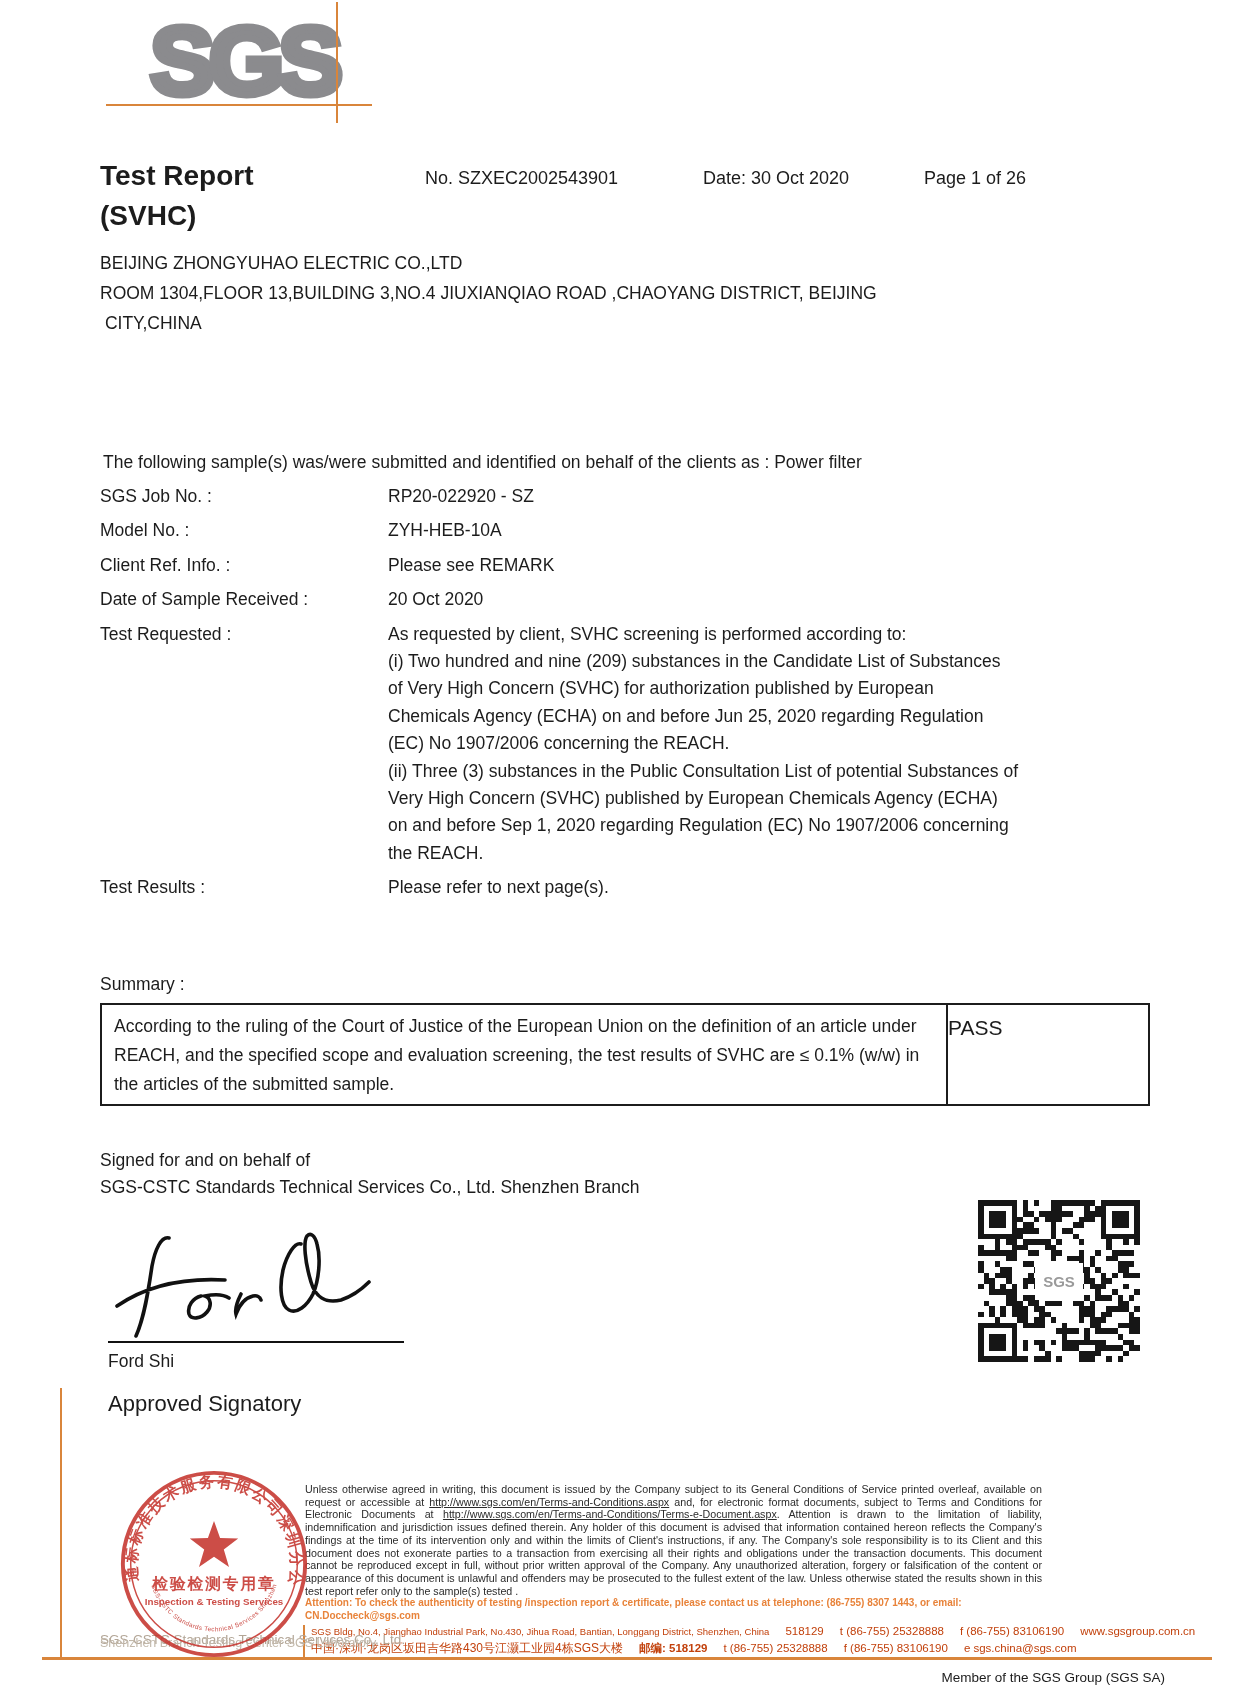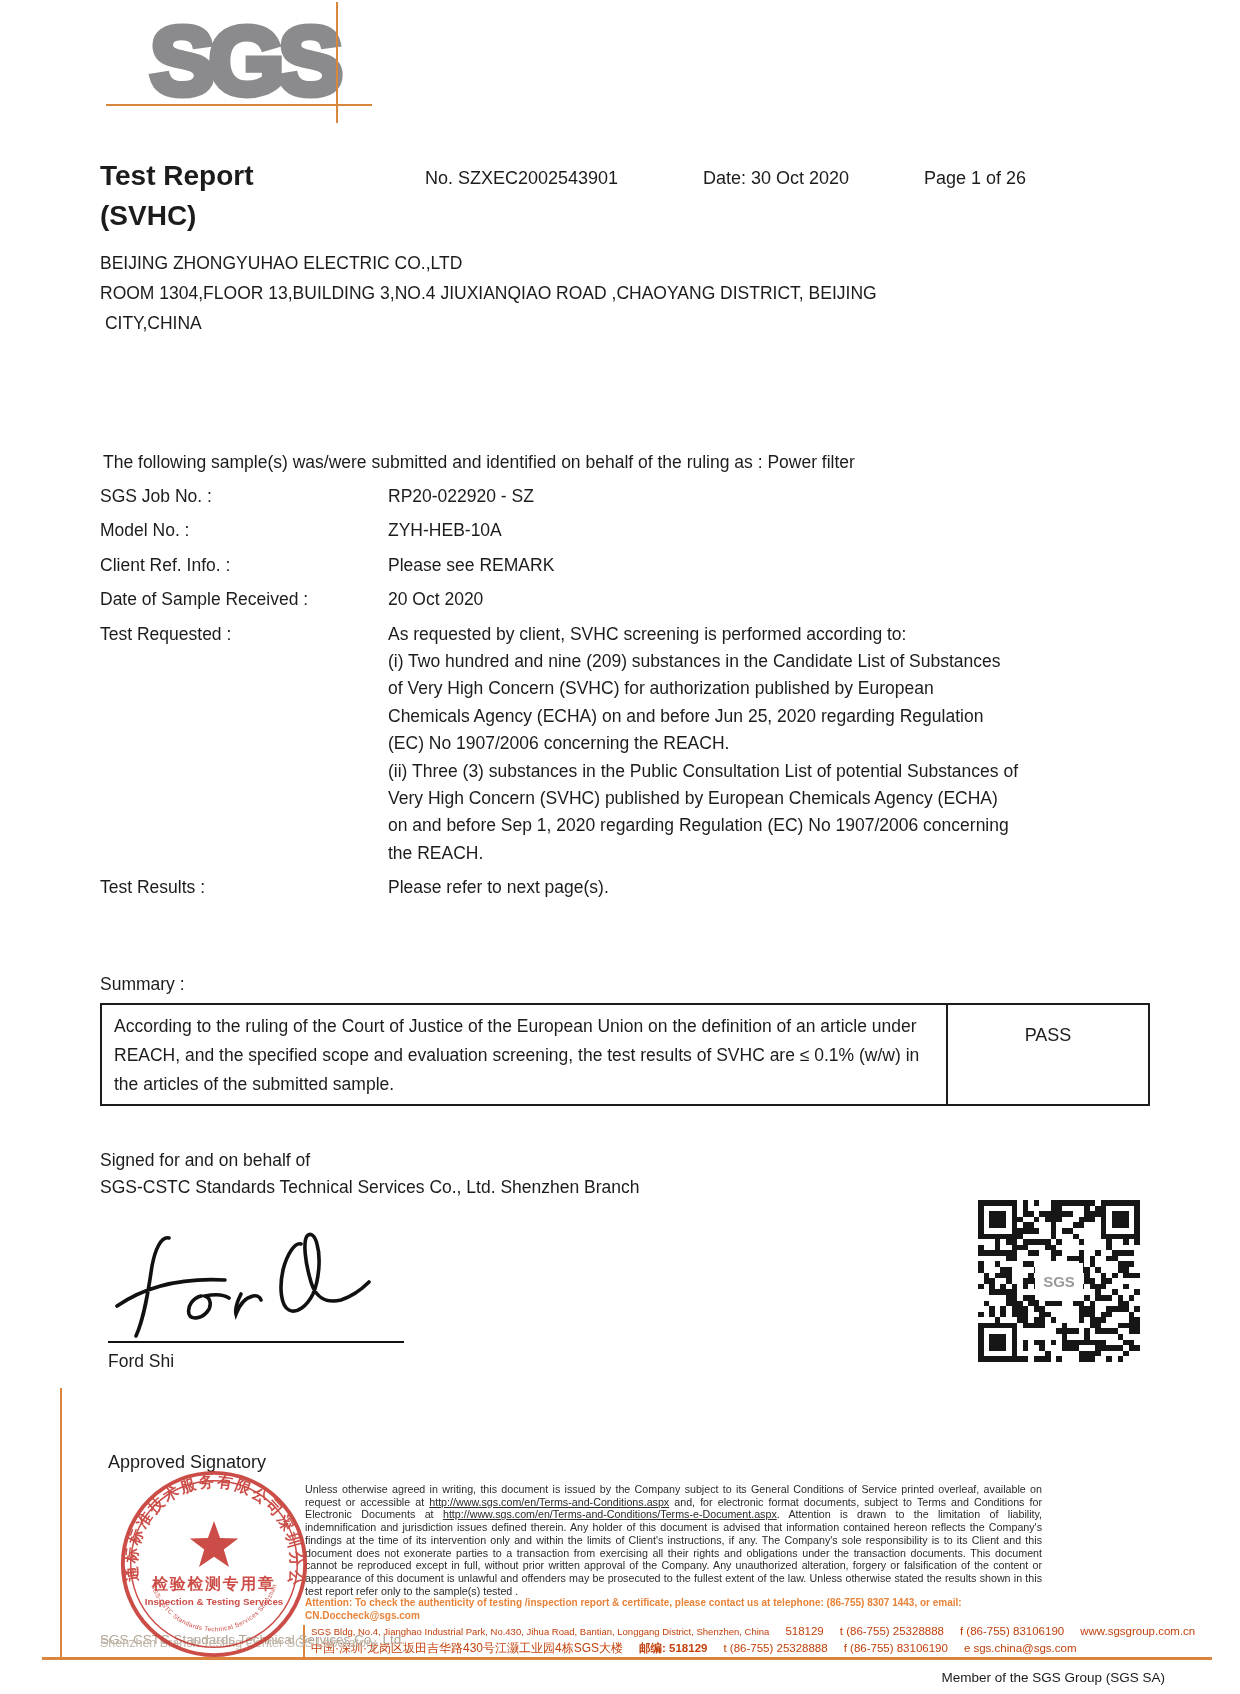"The following sample(s) was/were" div.abs { text: ruling -> clients }
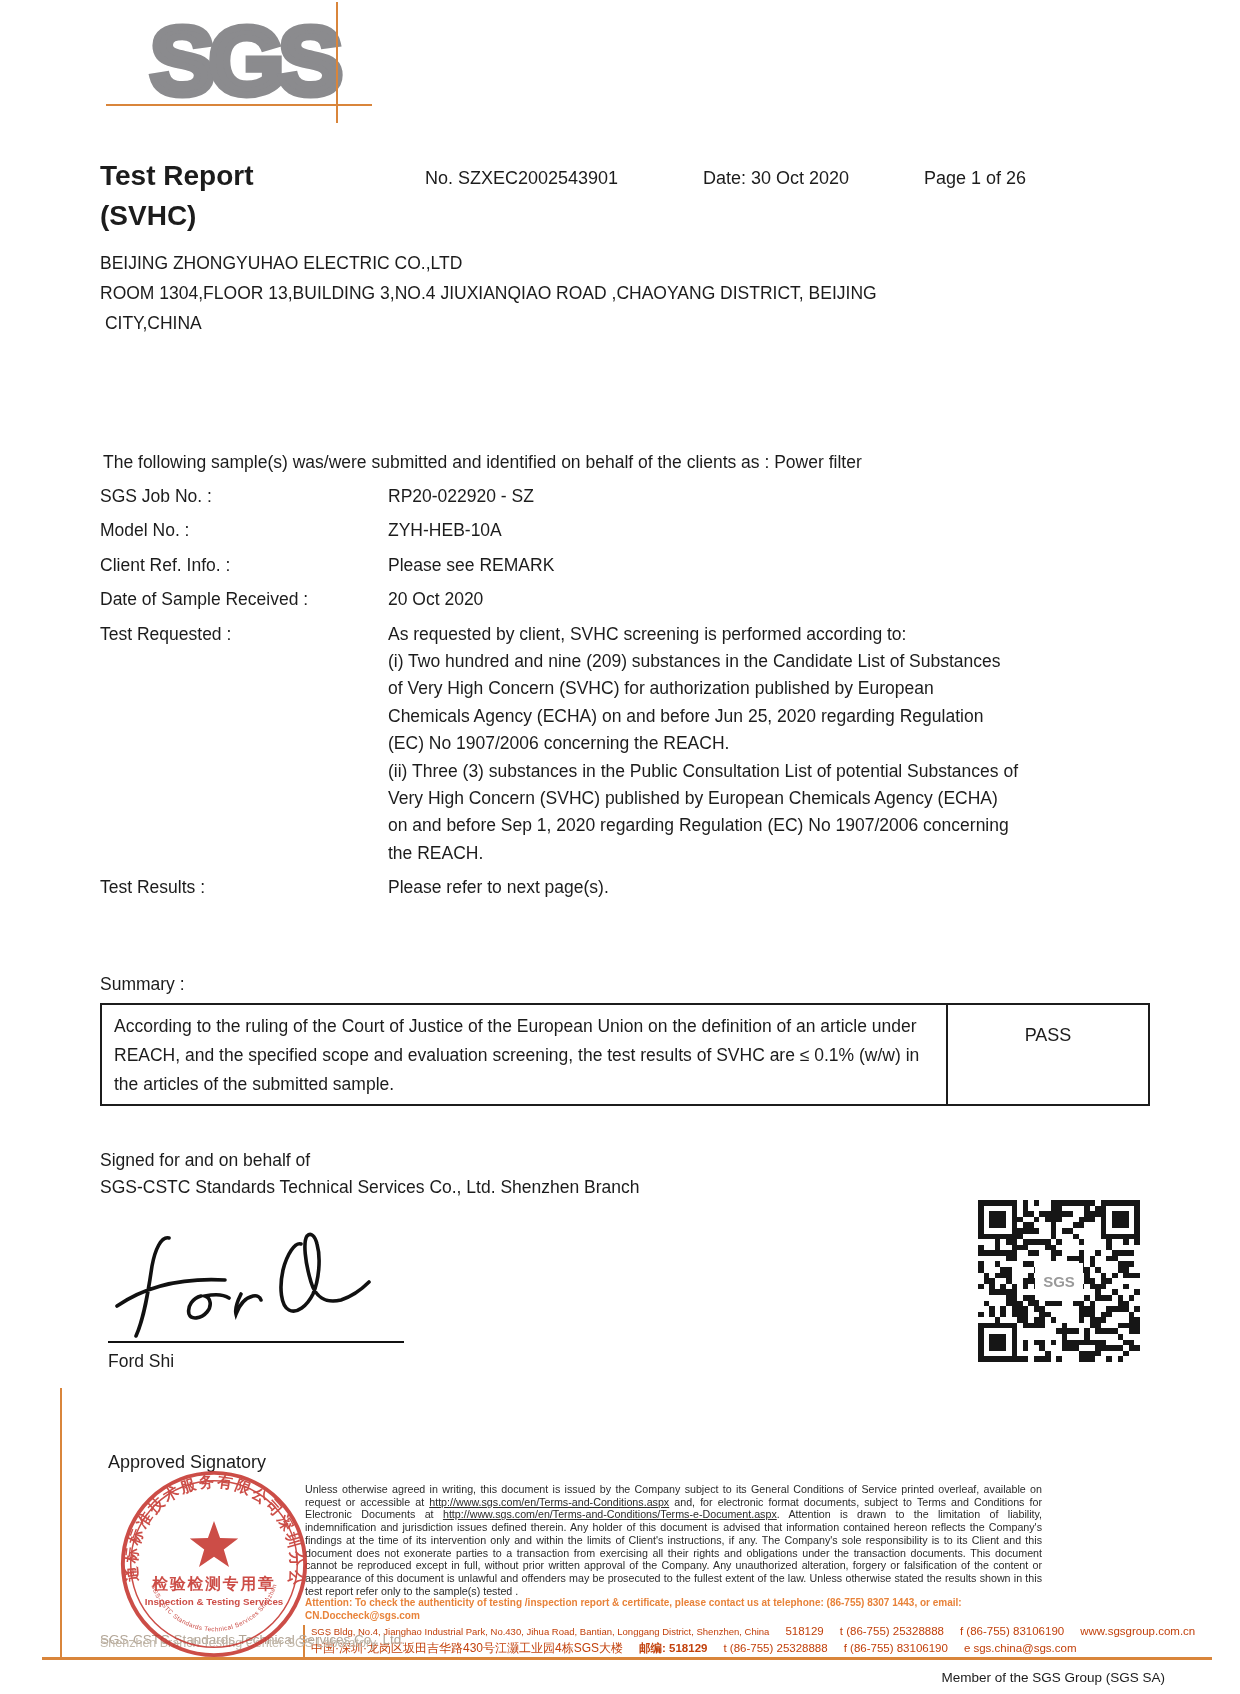"PASS" #summary-pass { font-size: 18px -> 21px; padding-top: 20px -> 11px; text-align: center -> left }
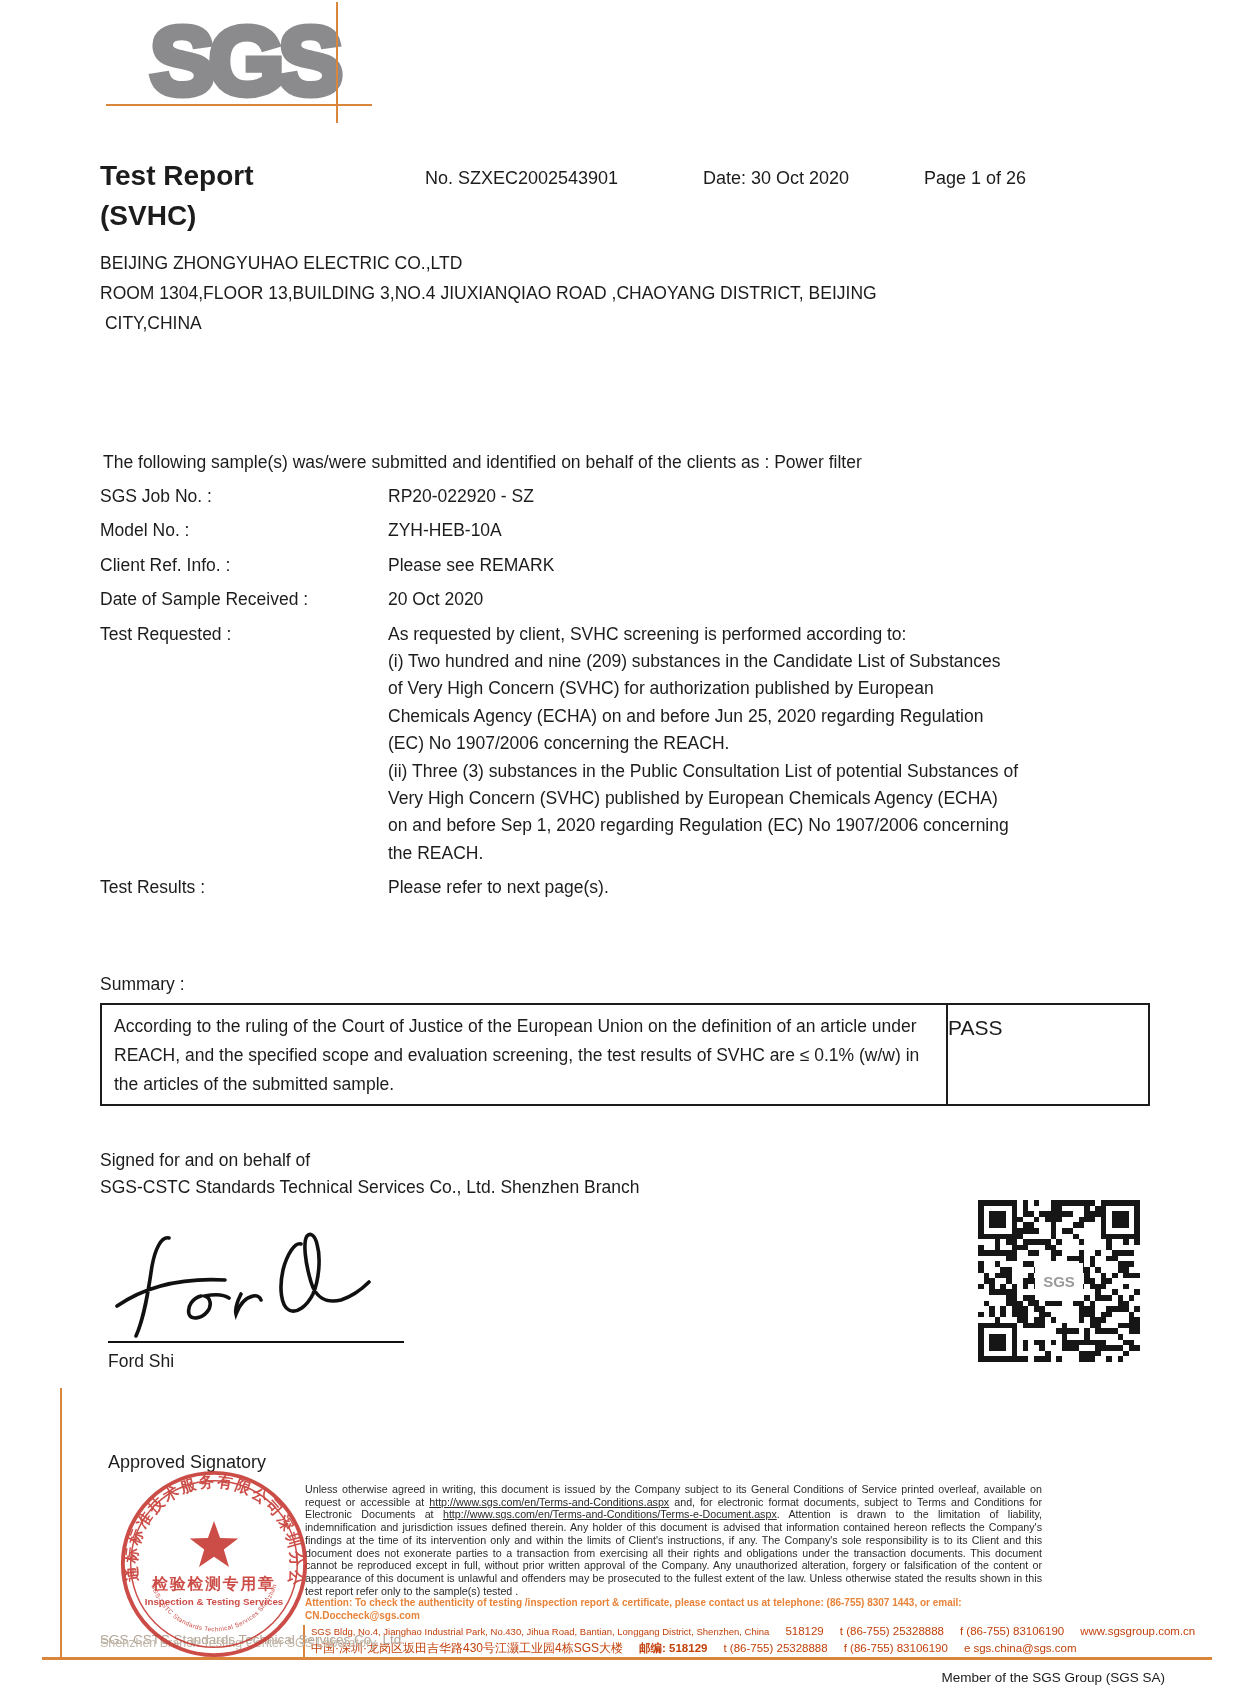"Approved Signatory" #sig-role { font-size: 18px -> 22px; top: 1452px -> 1391px }
